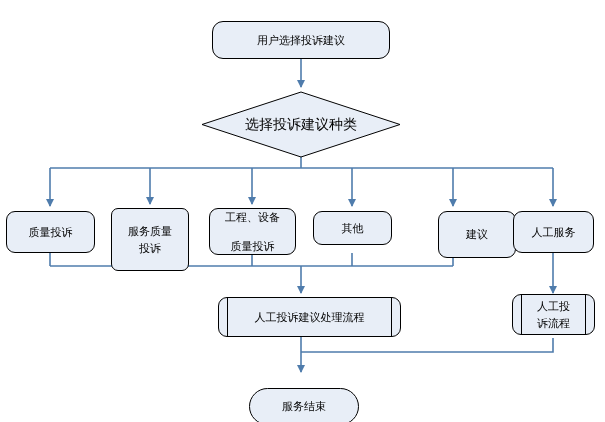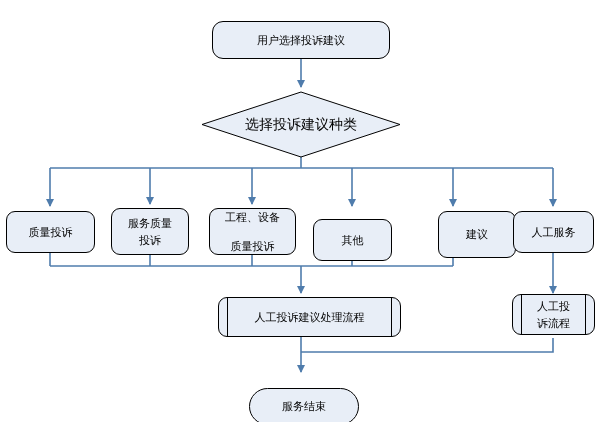"服务质量" div.node { border-radius: none -> 7px; height: 47px -> 63px }
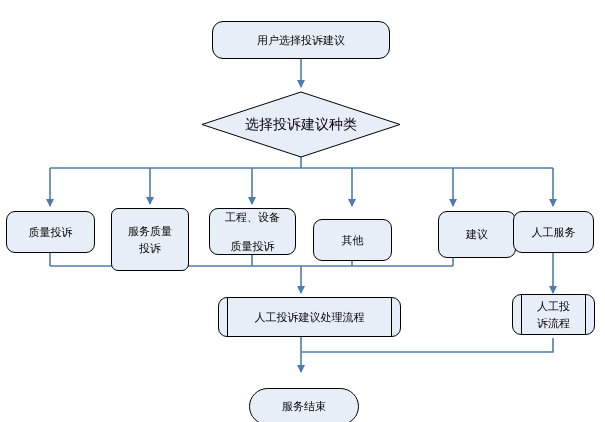"其他" div.node { height: 42px -> 34px; top: 219px -> 211px }
